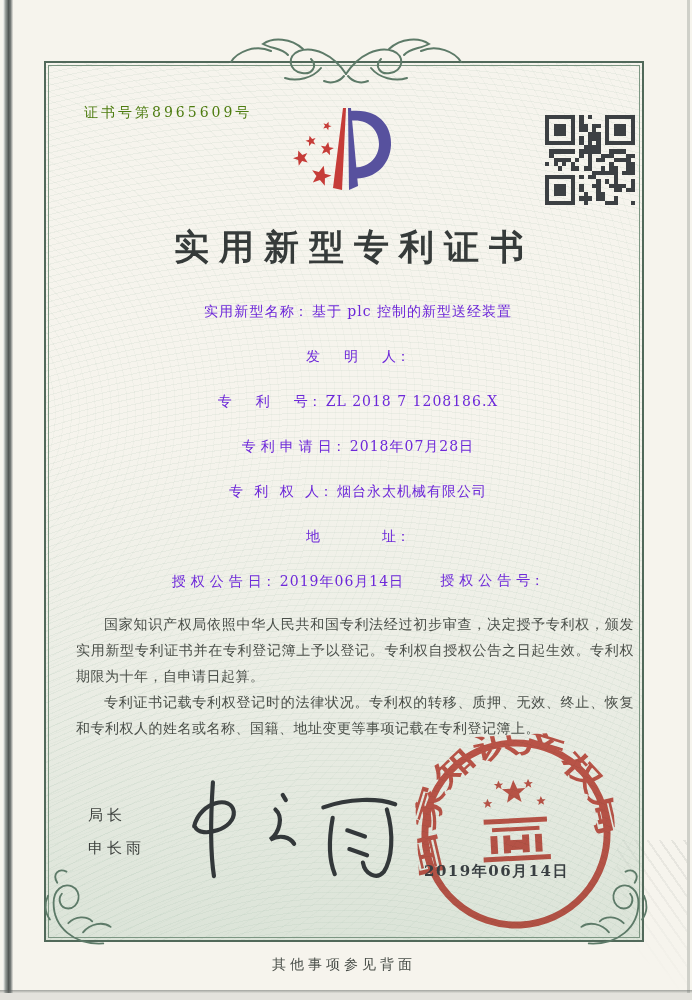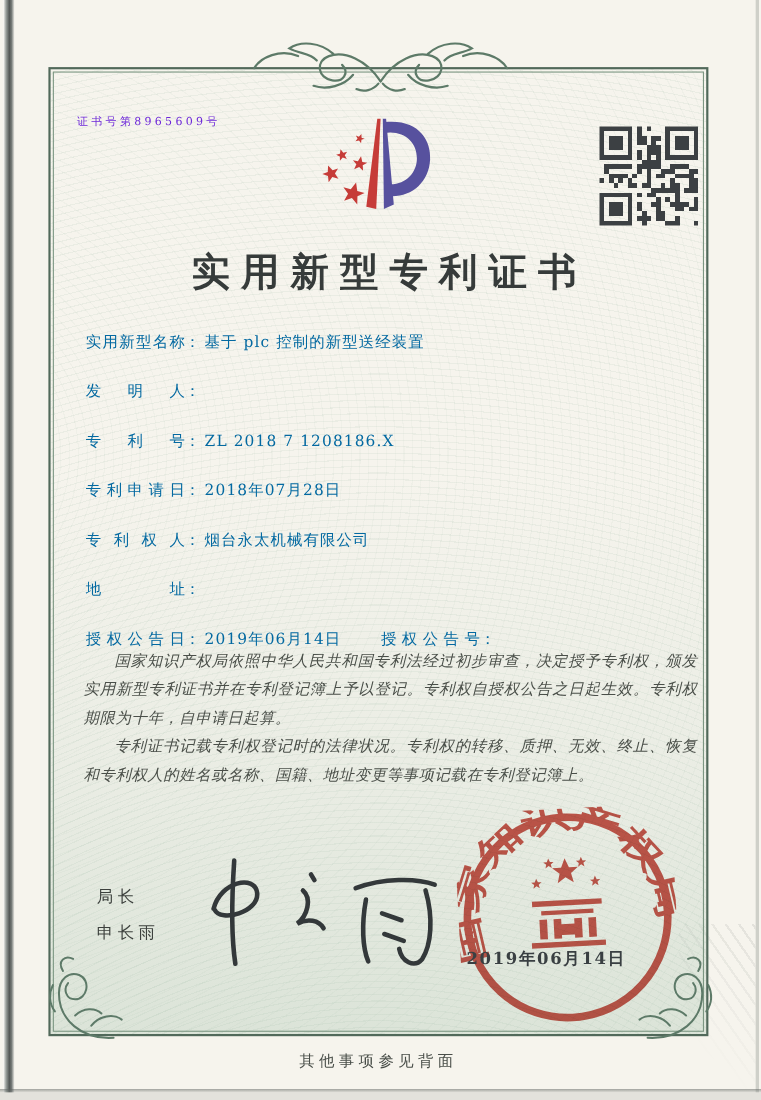"证书号第8965609号" .cert-no { color: #6d28d9 -> #4d7c0f; font-size: 10px -> 14px; left: 70px -> 84px }
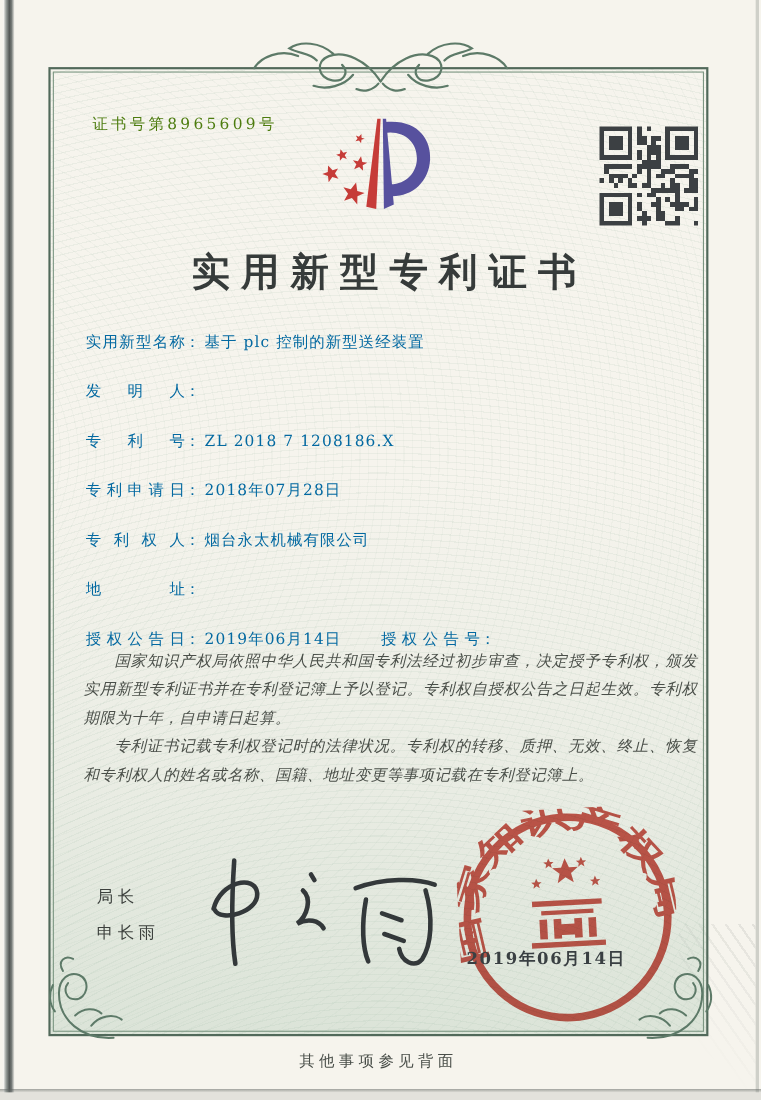"实用新型名称" .field-row { color: #0369a1 -> #6d28d9; justify-content: none -> center }
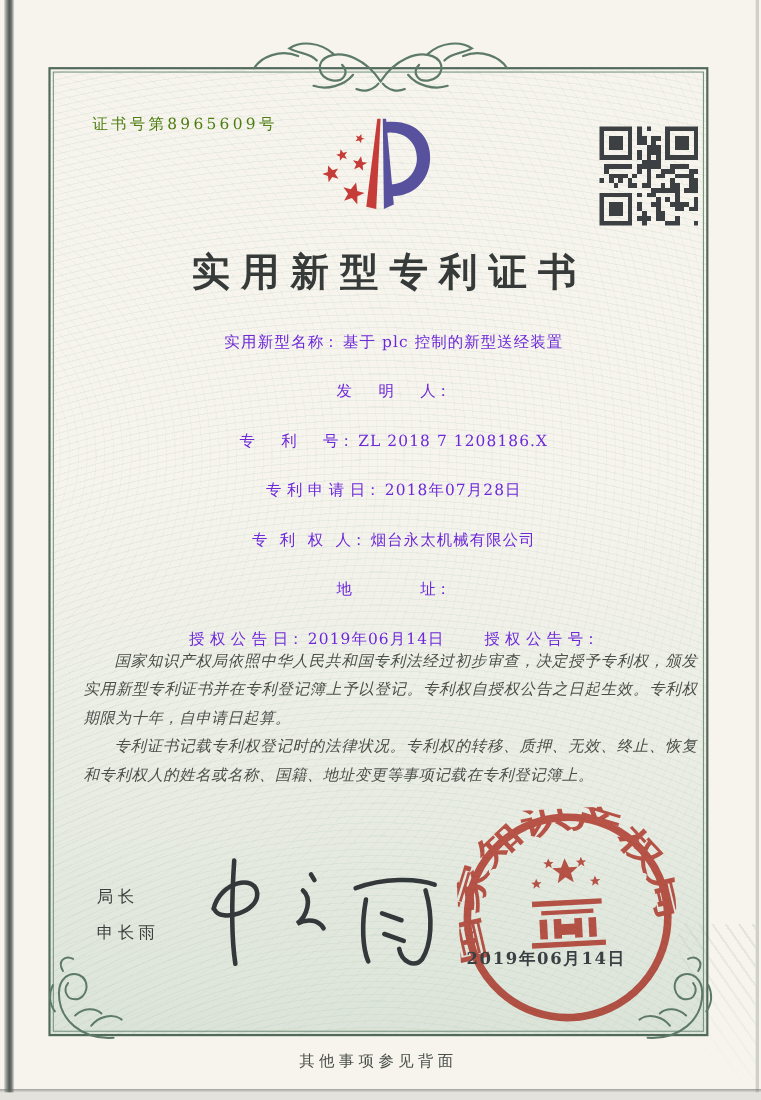"授权公告号" .pair2 { font-family: none -> Liberation Mono, monospace }
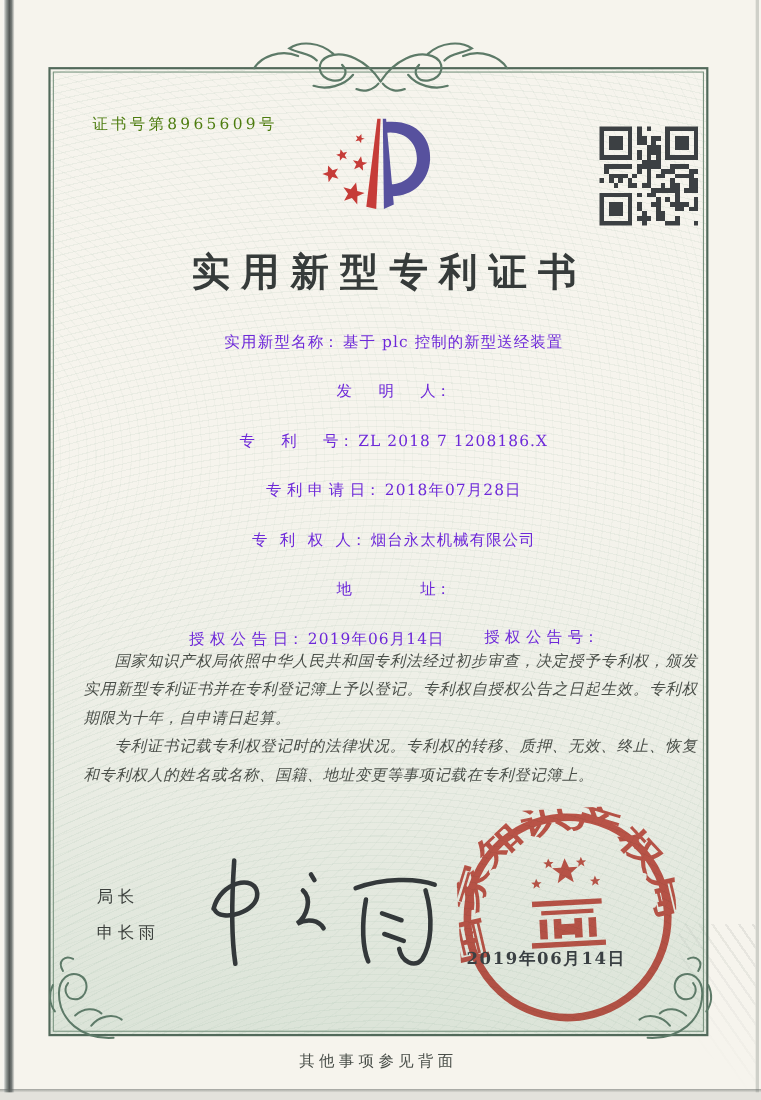"国家知识产权局依照中华人民共和国专利法经过初步审查，决定授予专利权，颁发实用新型" .paras { font-style: italic -> none; top: 588px -> 611px }
